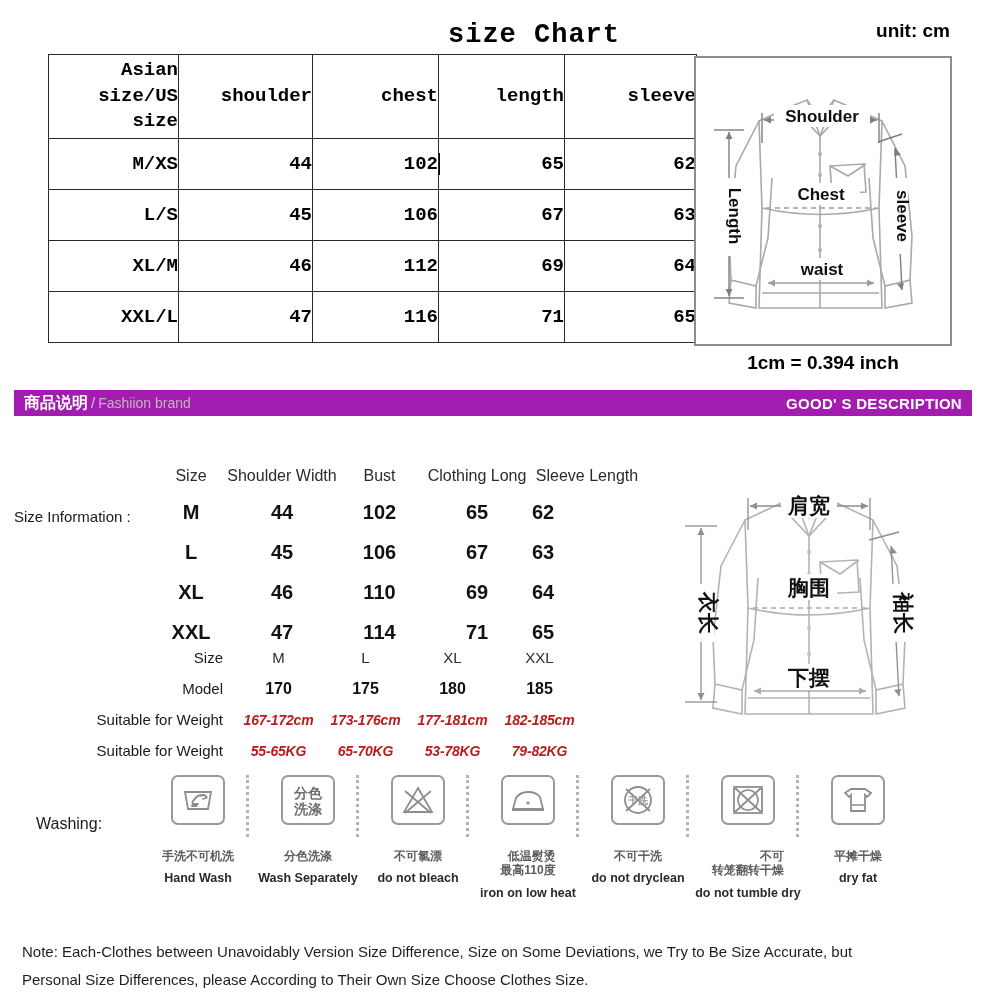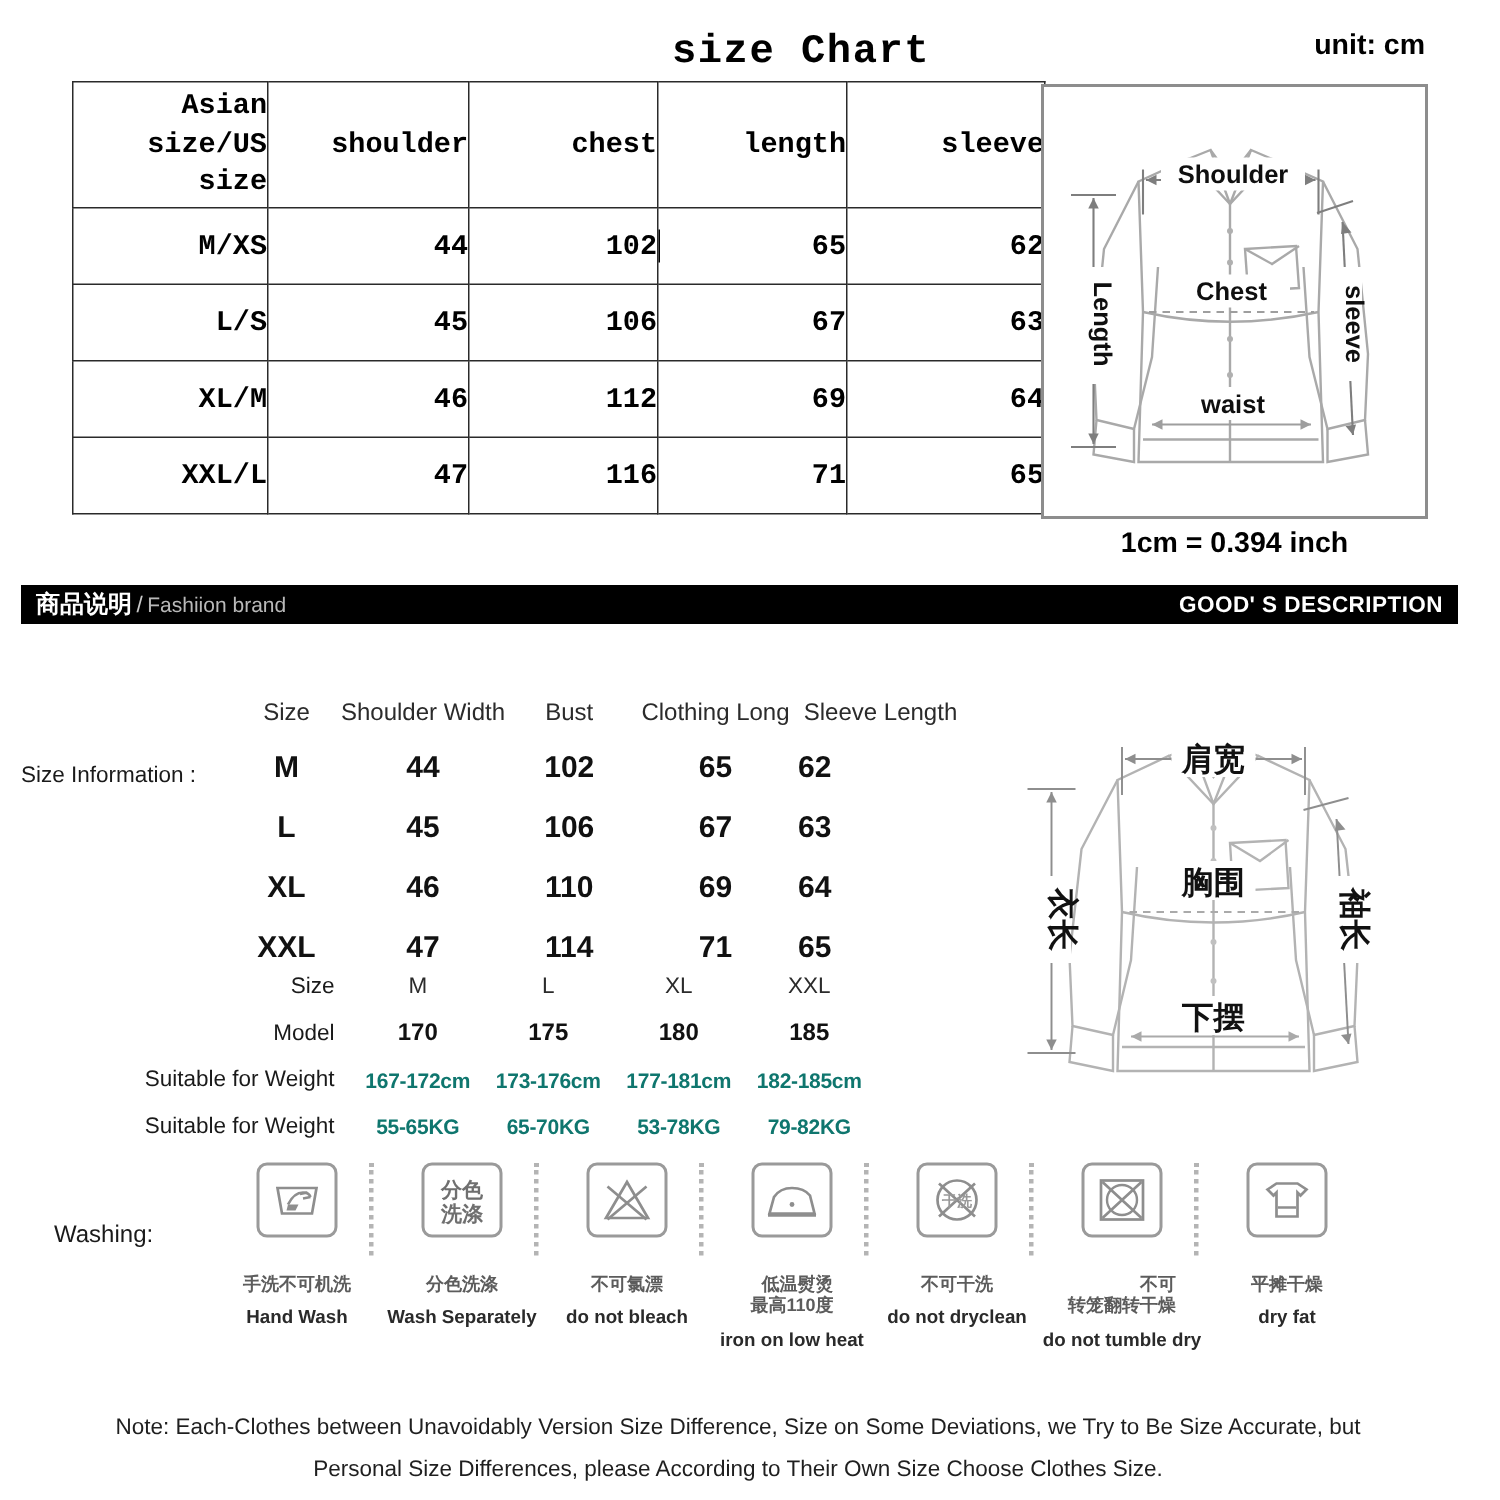"商品说明" #banner { background: #000000 -> #a21caf }
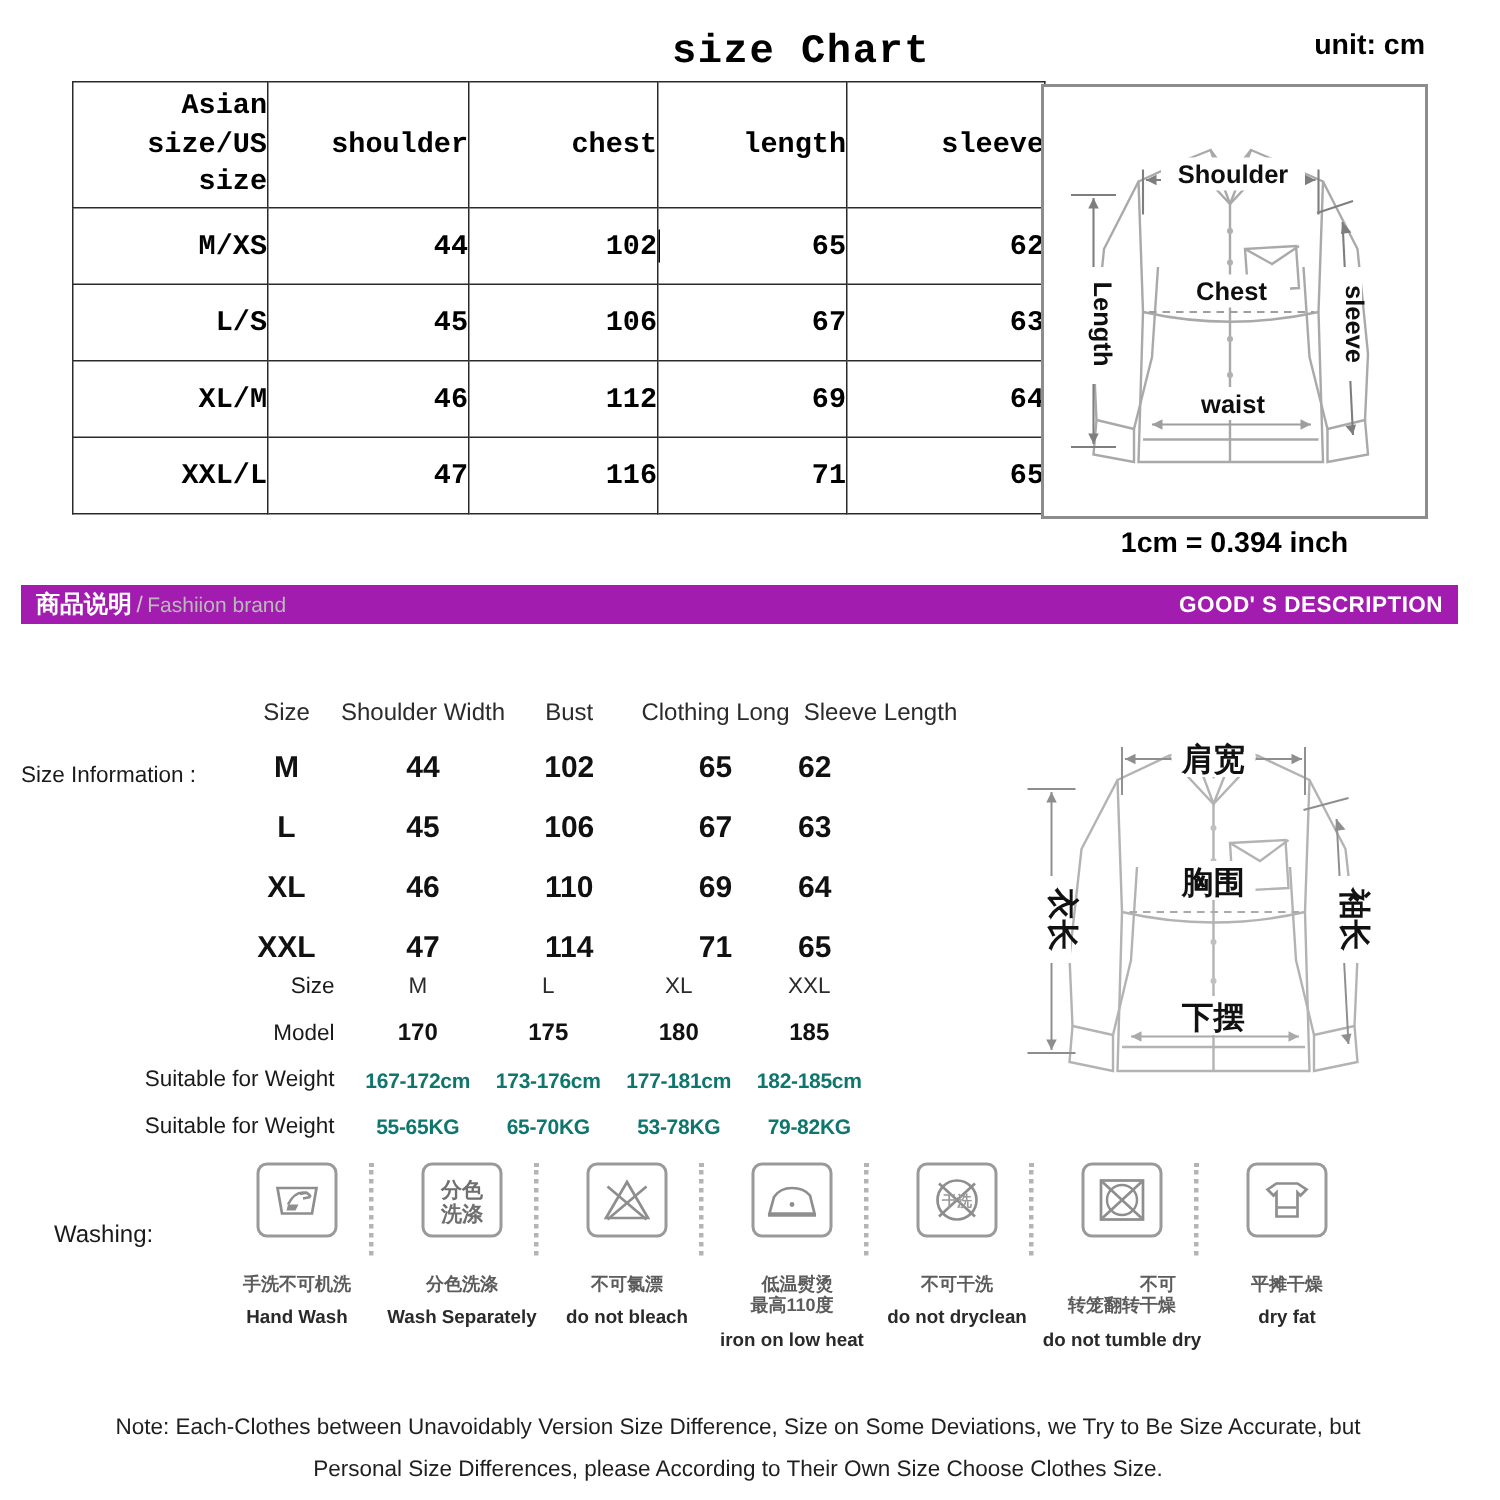"167-172cm" .m-small { color: #0f766e -> #b91c1c; font-style: none -> italic }
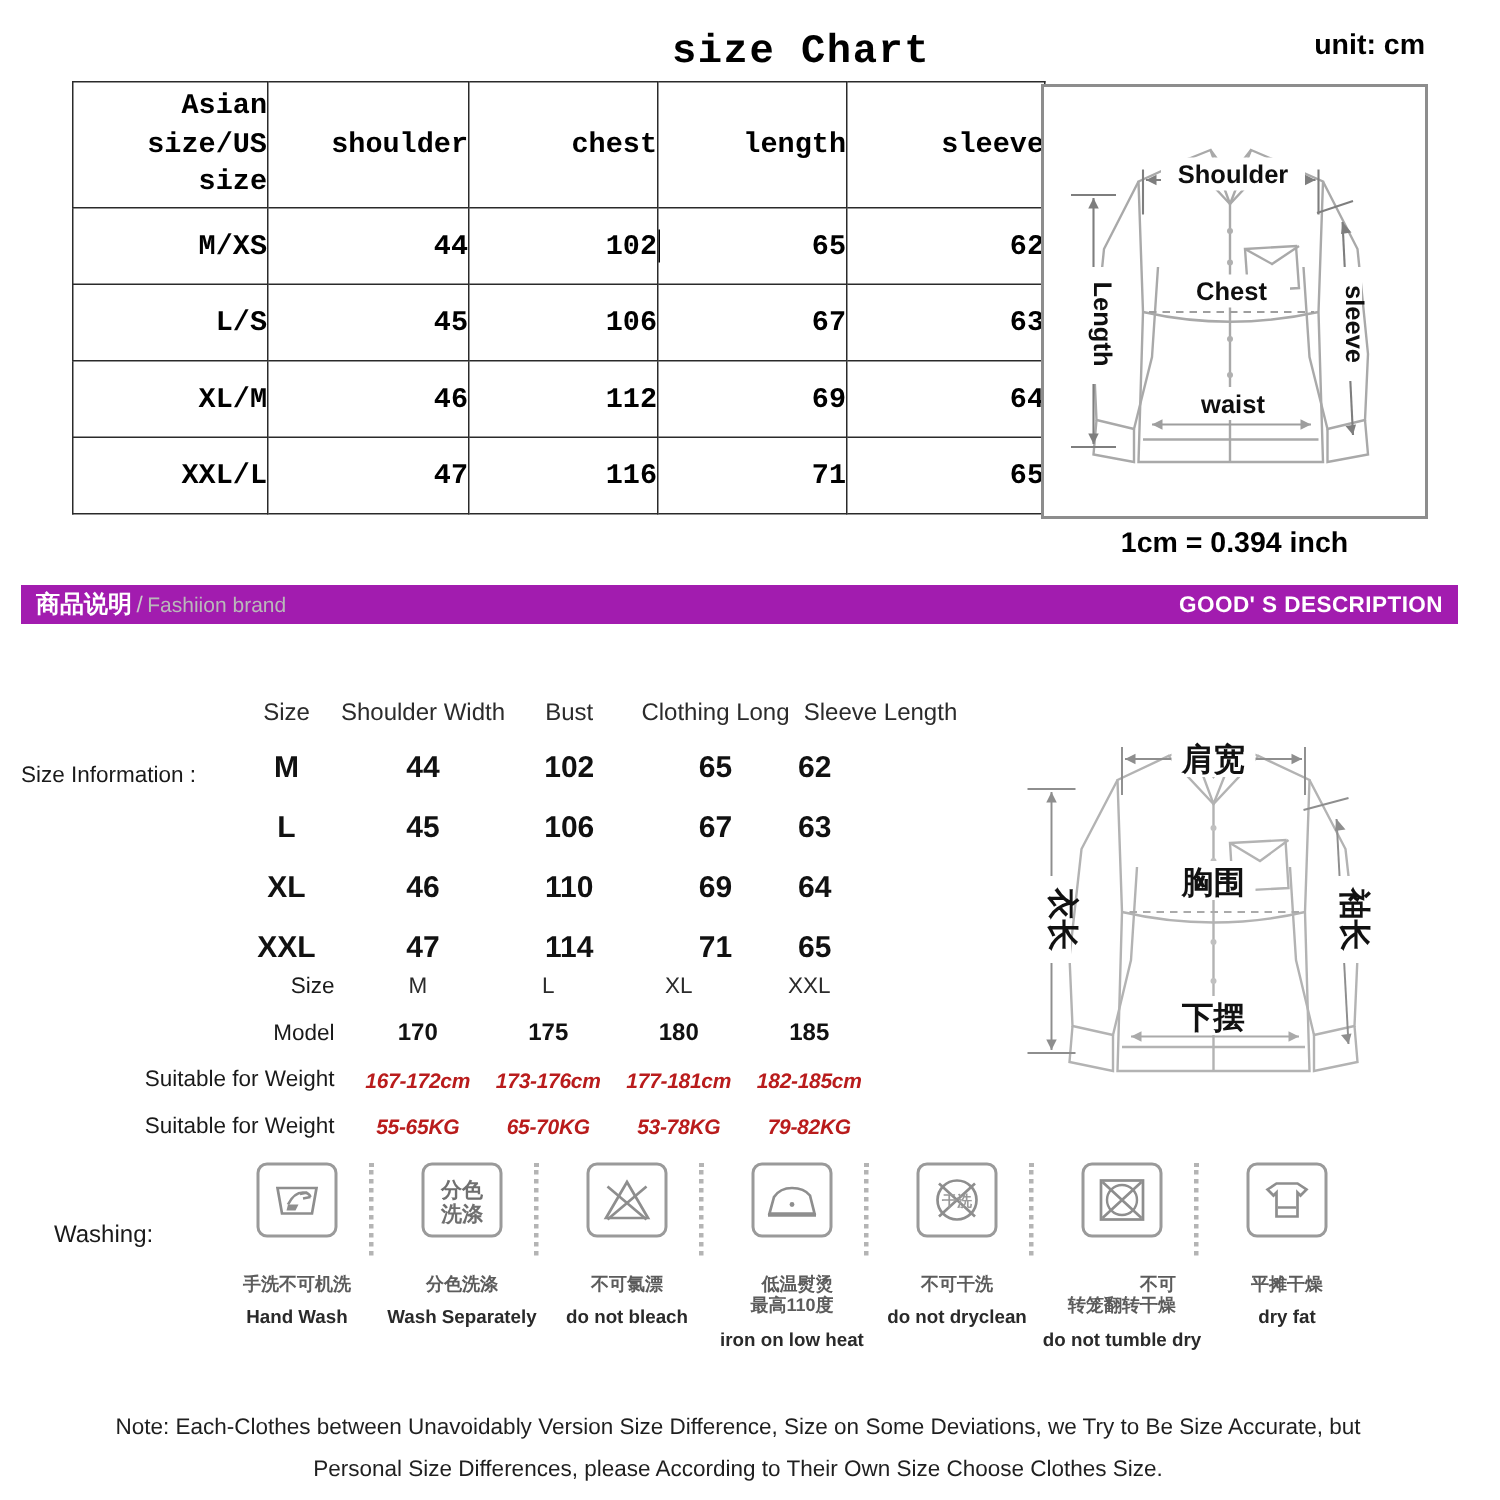"Note: Each-Clothes between Unavoidably" #note { text-align: center -> none }
